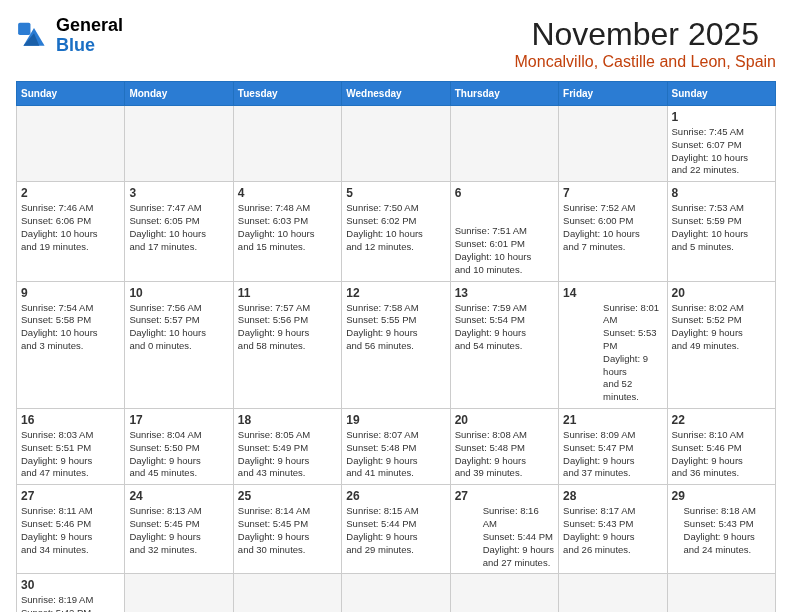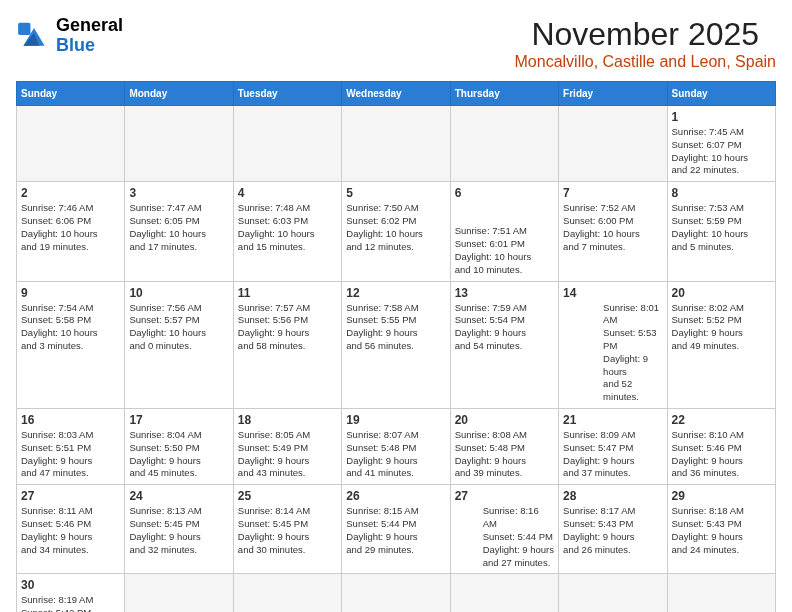"Sunrise: 8:18 AM" div.day-info { margin-left: none -> 12px }
